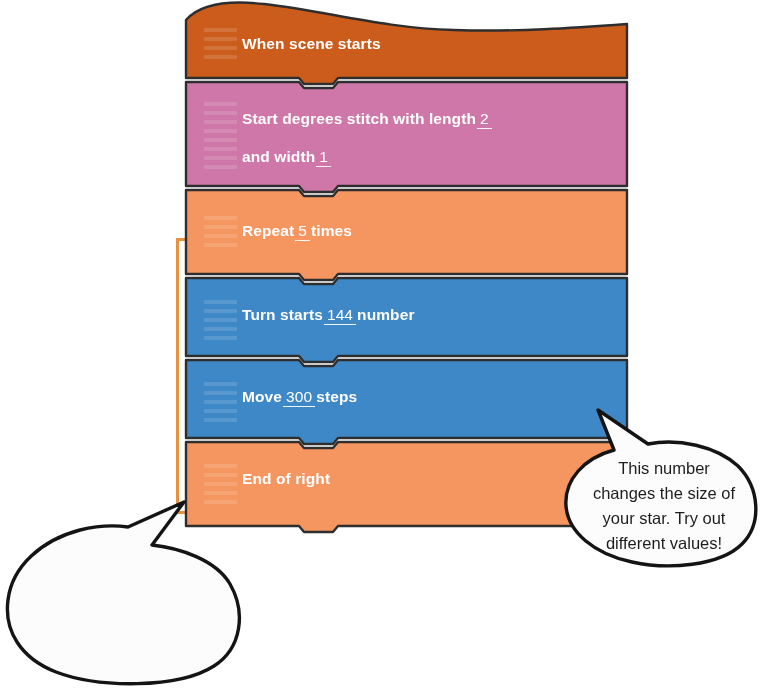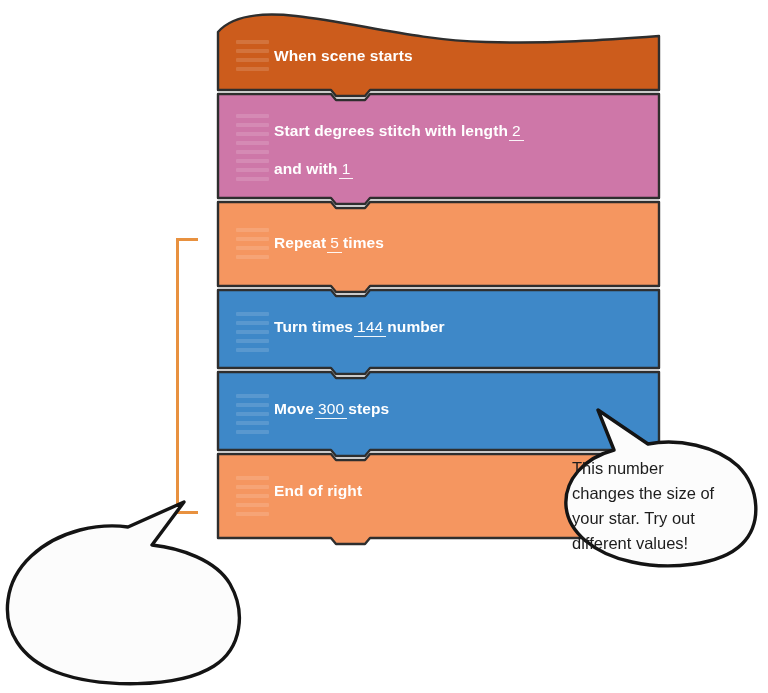"When scene starts" #stack { margin-left: 32px -> none; top: 12px -> 0 }
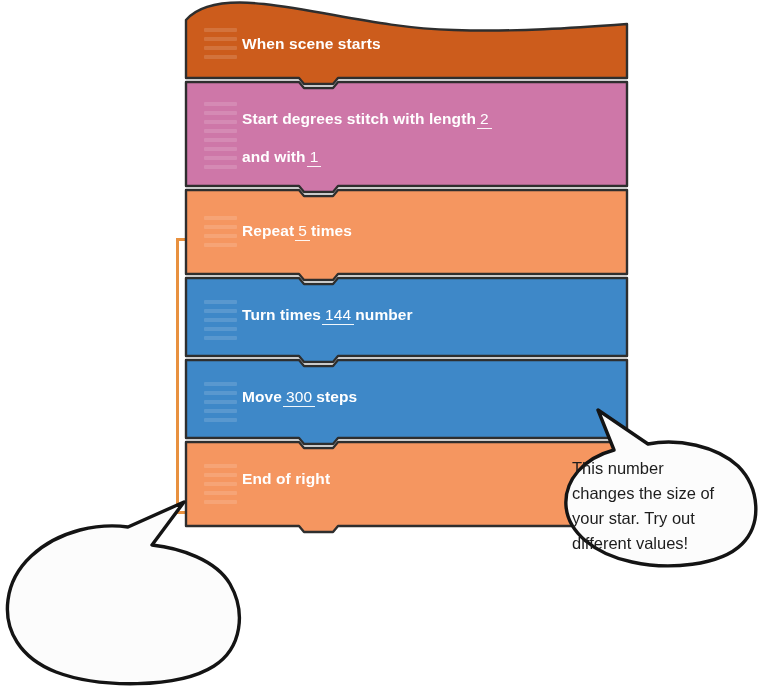"and with" span { text: with -> width }
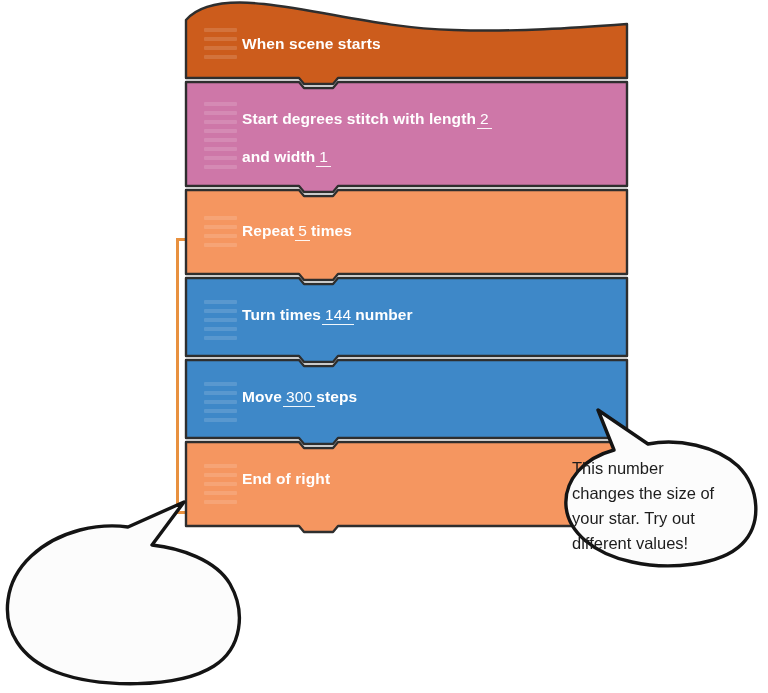"Turn times" span { text: times -> starts }
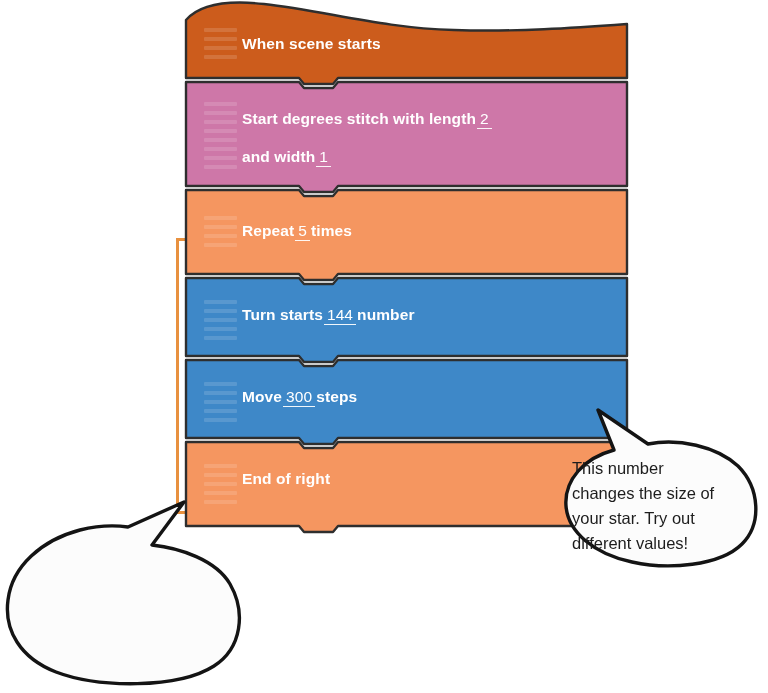"This number" .bubble .txt { text-align: left -> center }
